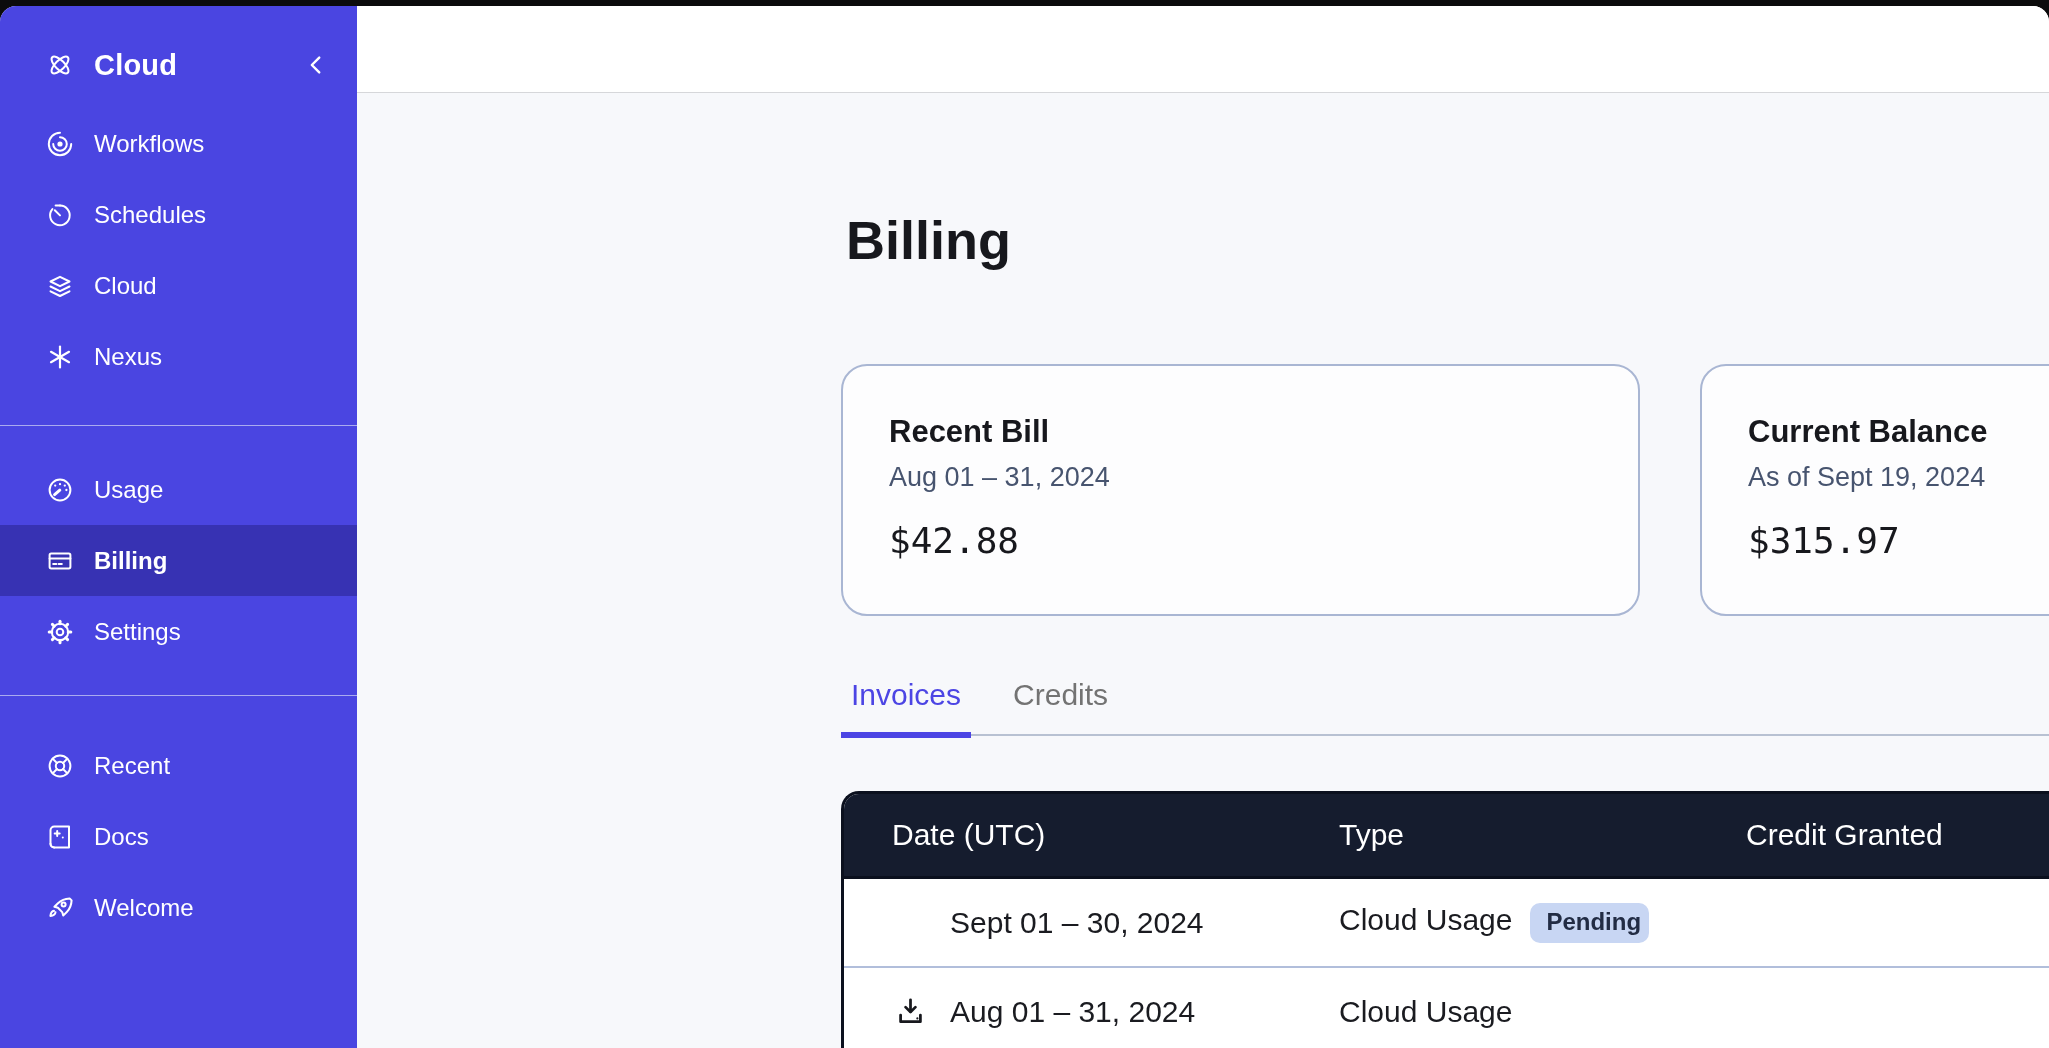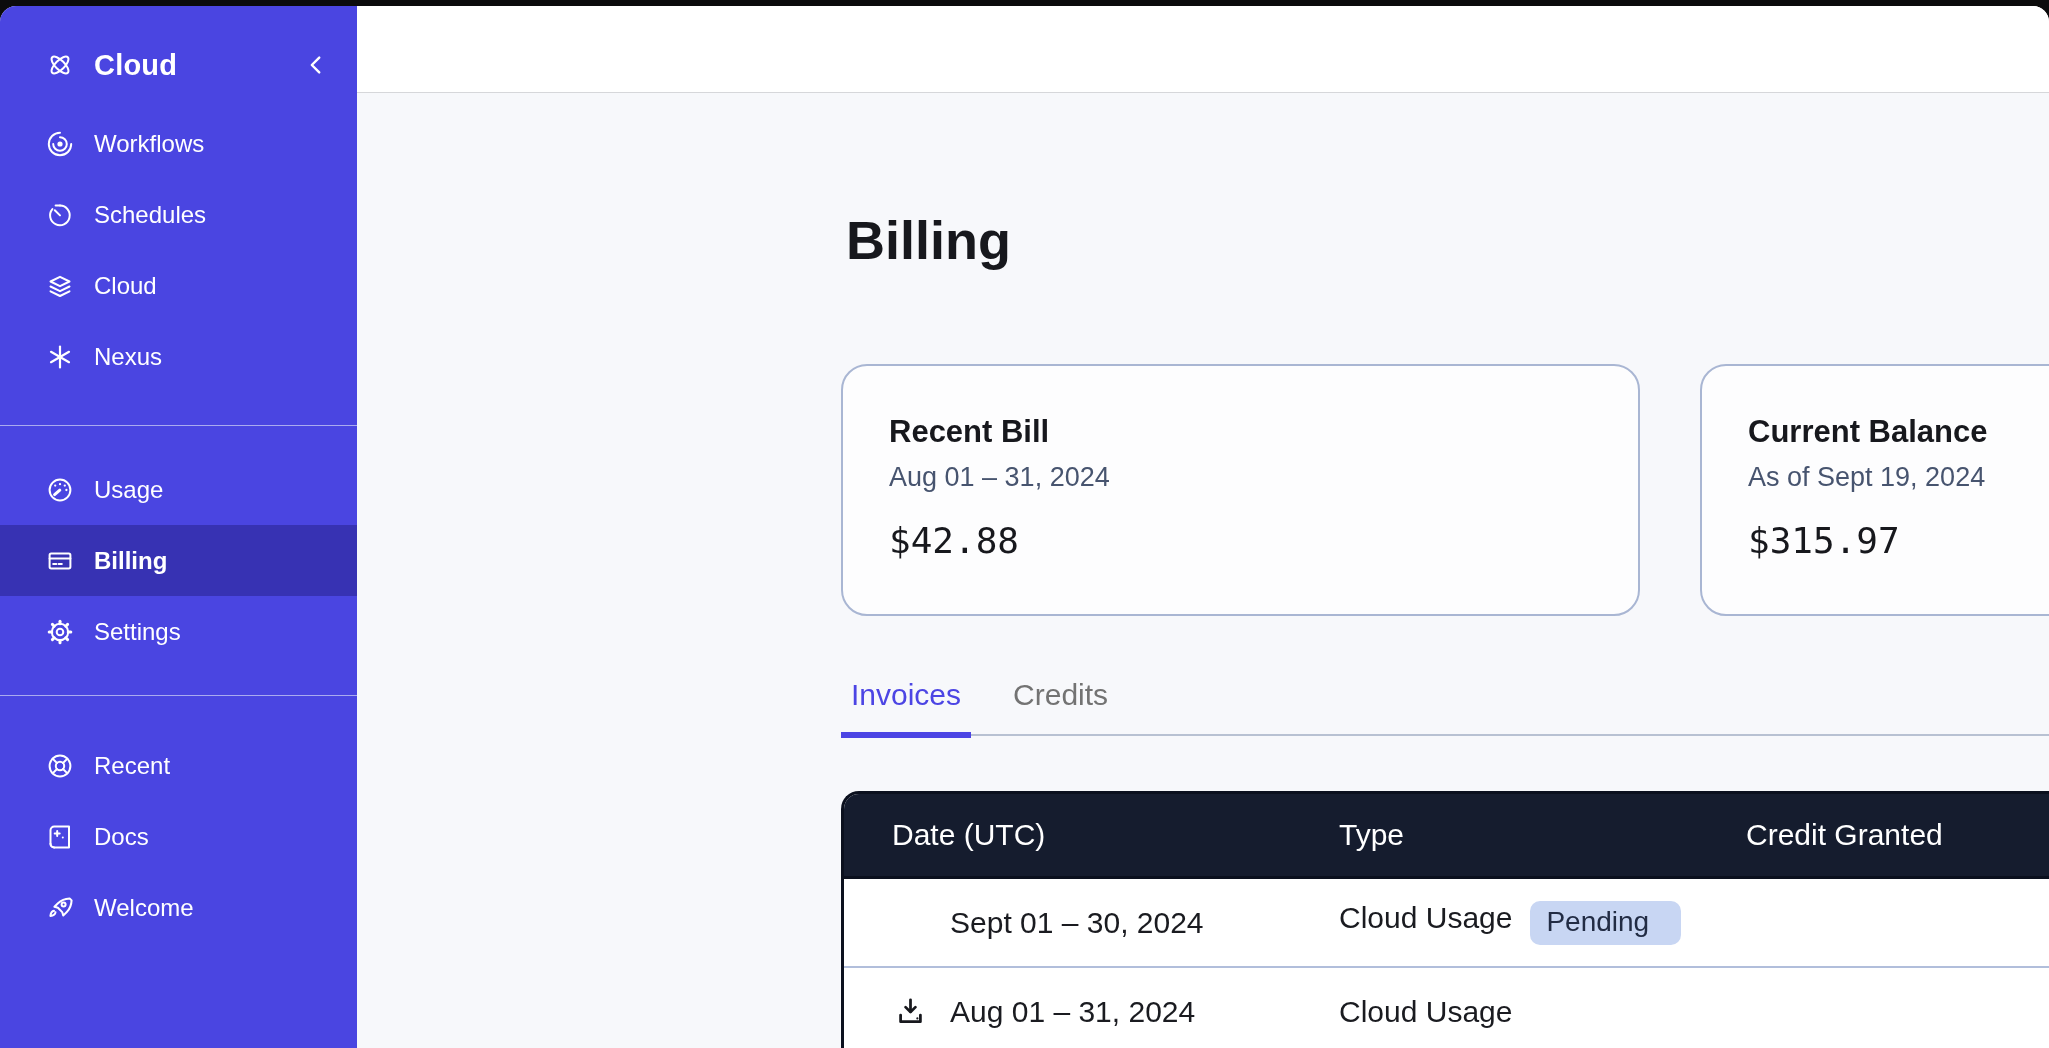"Pending" .badge { font-size: 28px -> 24px; font-weight: 400 -> 700; padding: 7px 32px 9px 16px -> 7px 8px 9px 16px }
